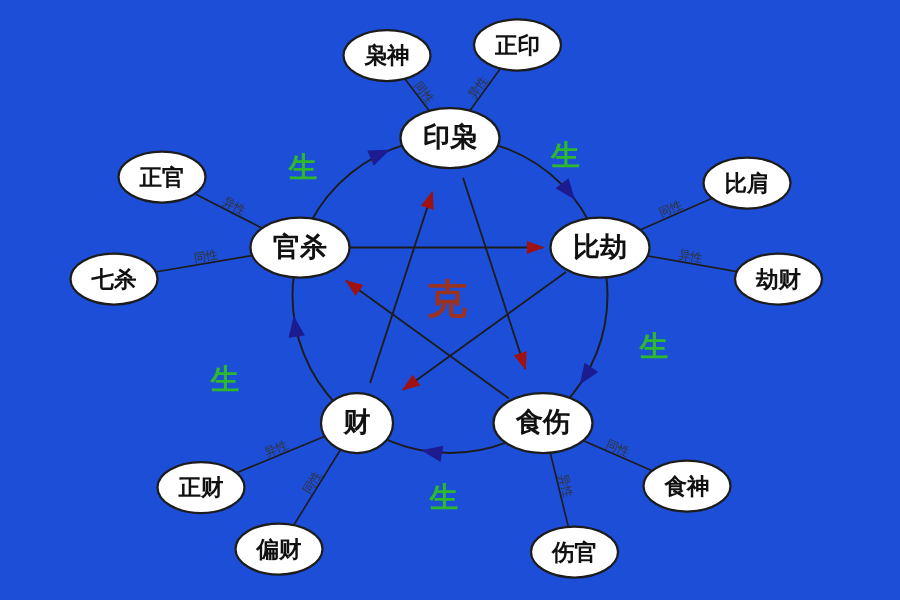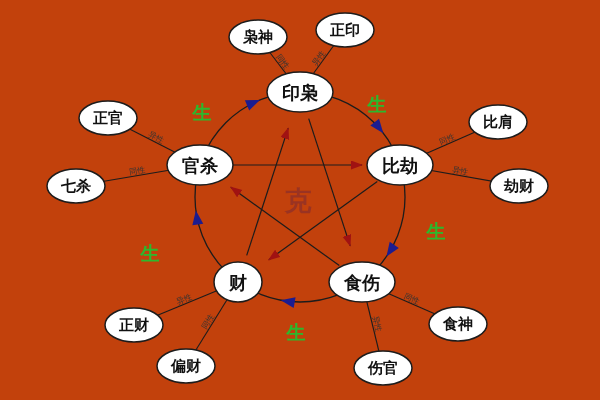"枭神" .stage { background: #c2410c -> #1d4ed8 }
